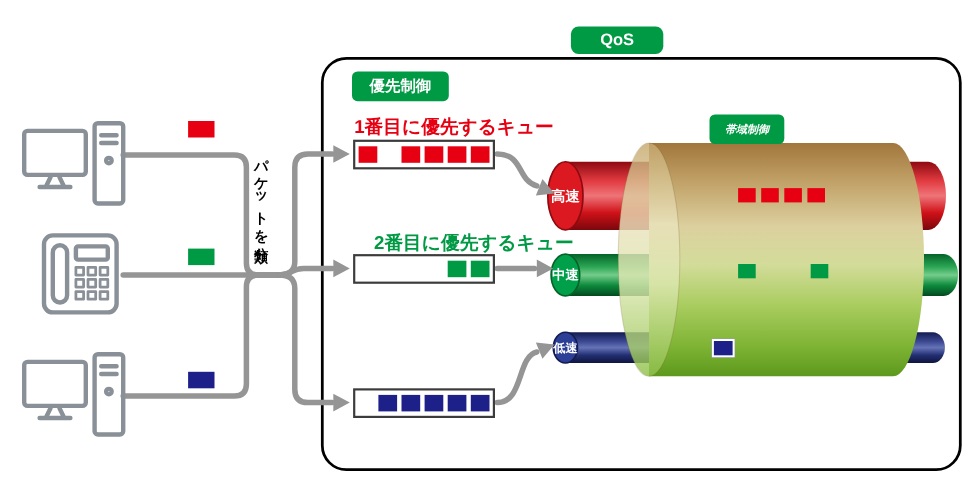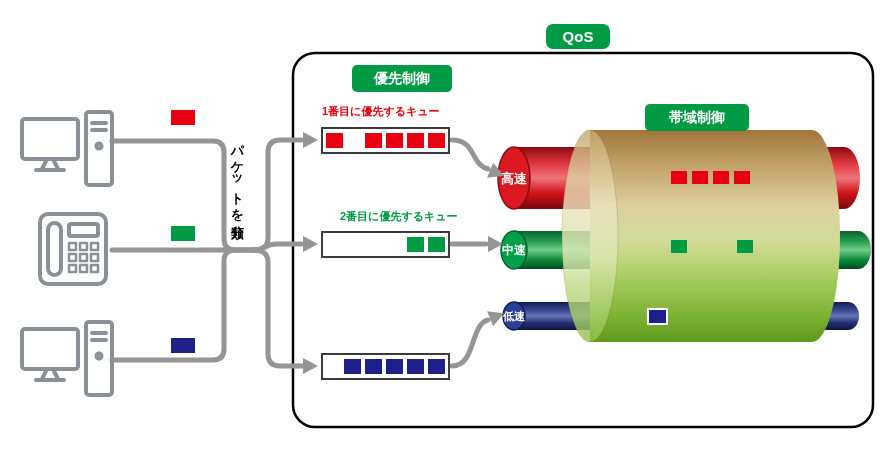"QoS" .badge.qos { left: 546px -> 519px; width: 64px -> 84px }
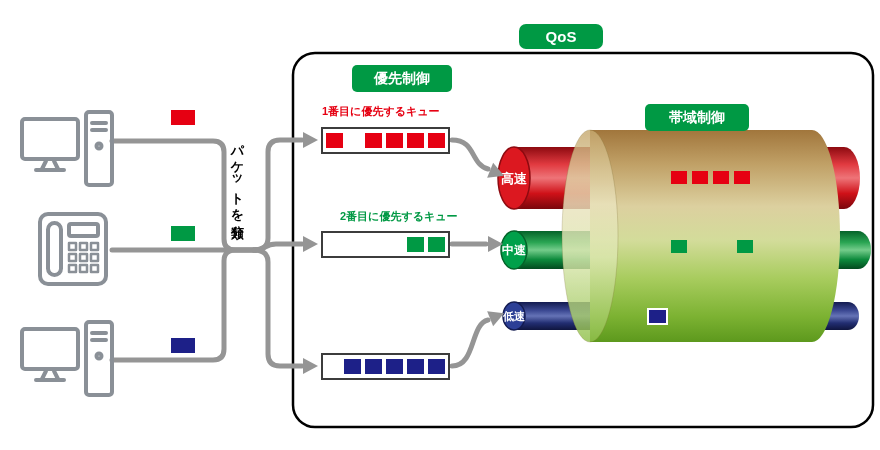"優先制御" .badge.priority { left: 352px -> 320px; width: 100px -> 88px }
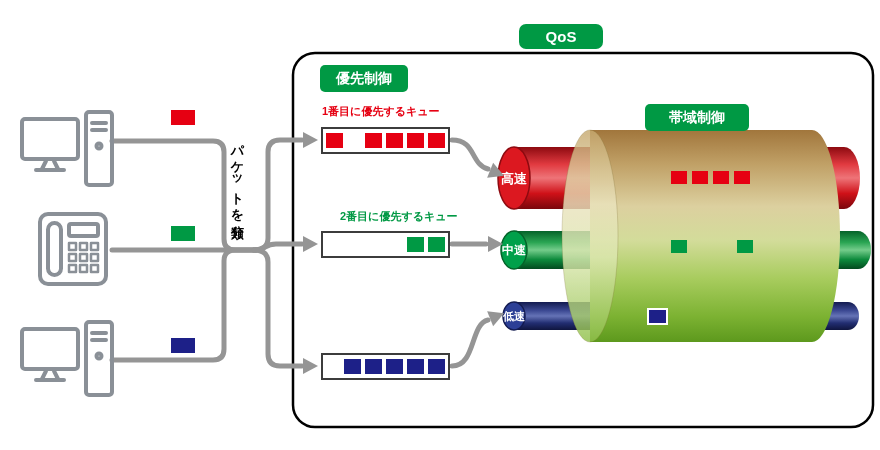"1番目に優先するキュー" .qlabel { font-size: 11px -> 17px }
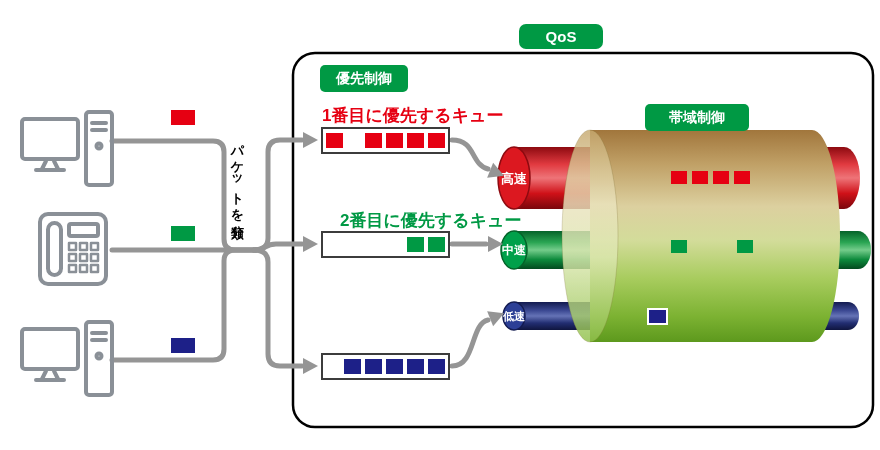"帯域制御" .badge.bandwidth { font-size: 14px -> 10px; font-style: none -> italic; width: 104px -> 68px }
